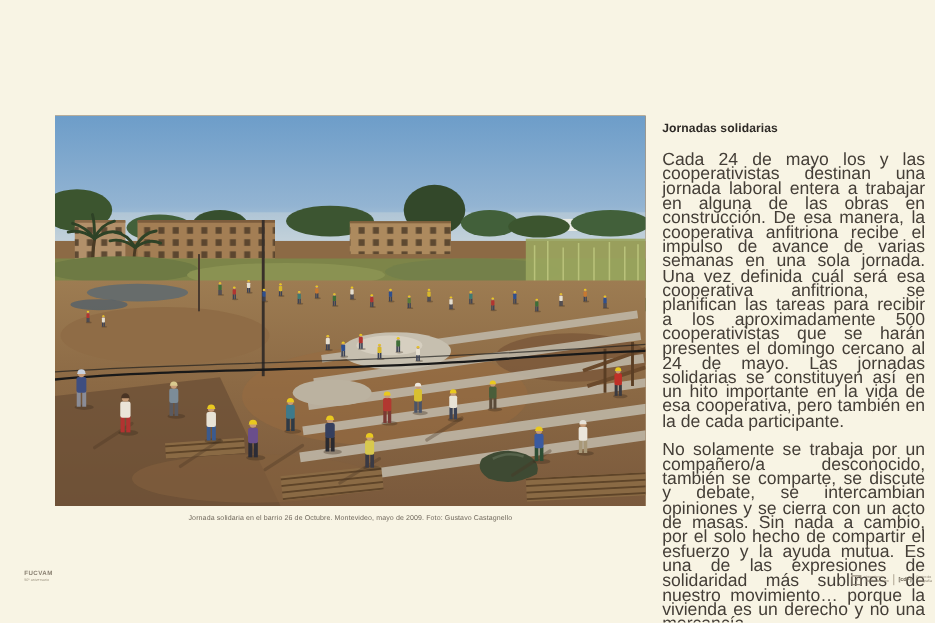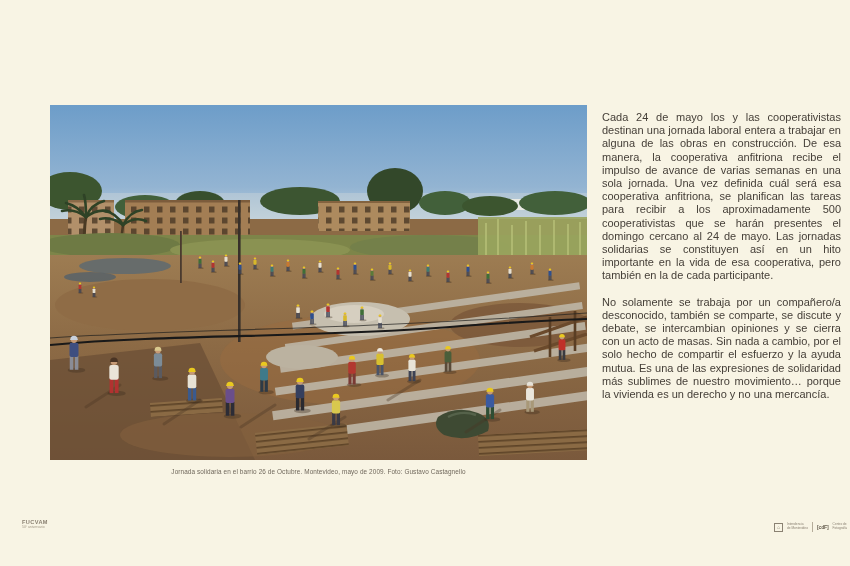"Jornadas solidarias" h1 { html: none -> <h1>Jornadas solidarias</h1> }
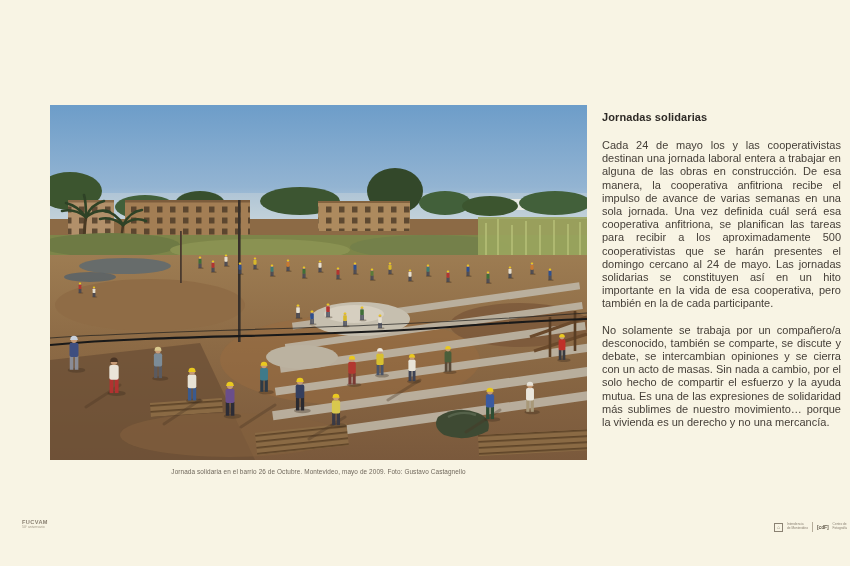"Cada 24 de mayo los" .article p { font-size: 11px -> 16px }
